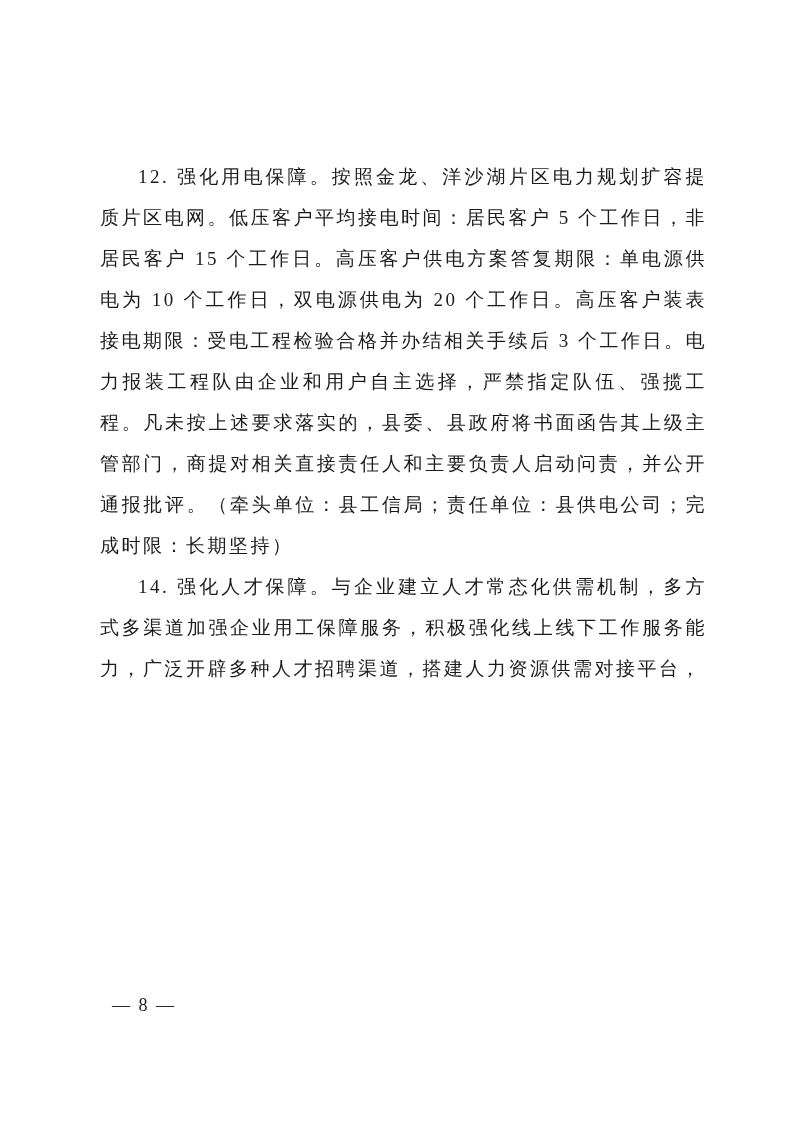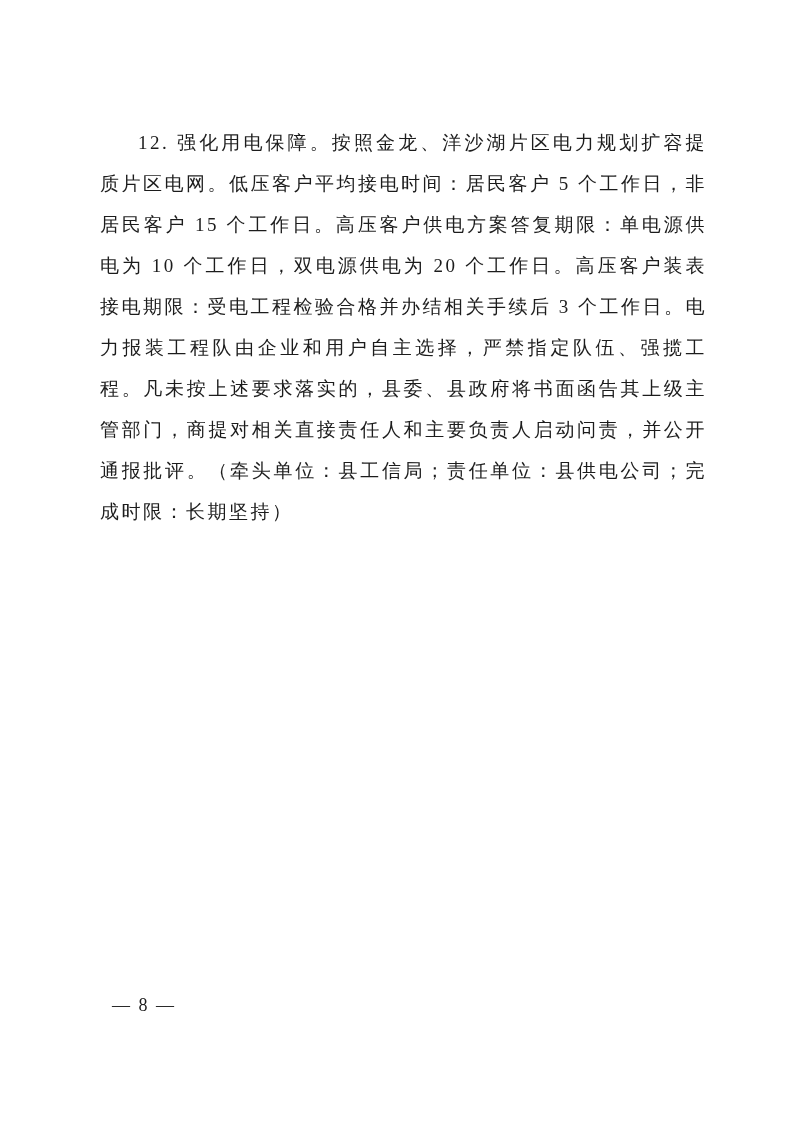"12." .content { top: 122px -> 156px }
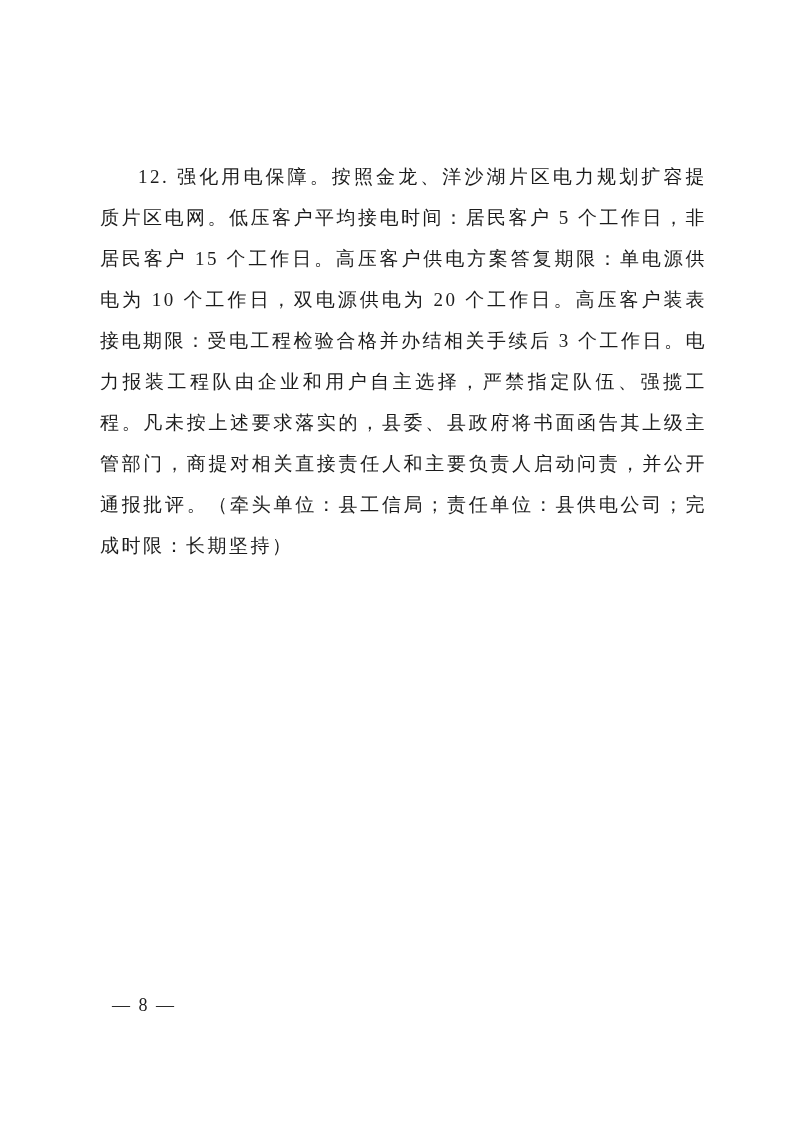"14." p.para { html: none -> <p>14. 强化人才保障。与企业建立人才常态化供需机制，多方式多渠道加强企业用工保障服务，积极强化线上线下工作服务能力，广泛开辟多种人才招聘渠道，搭建人力资源供需对接平台，</p> }
